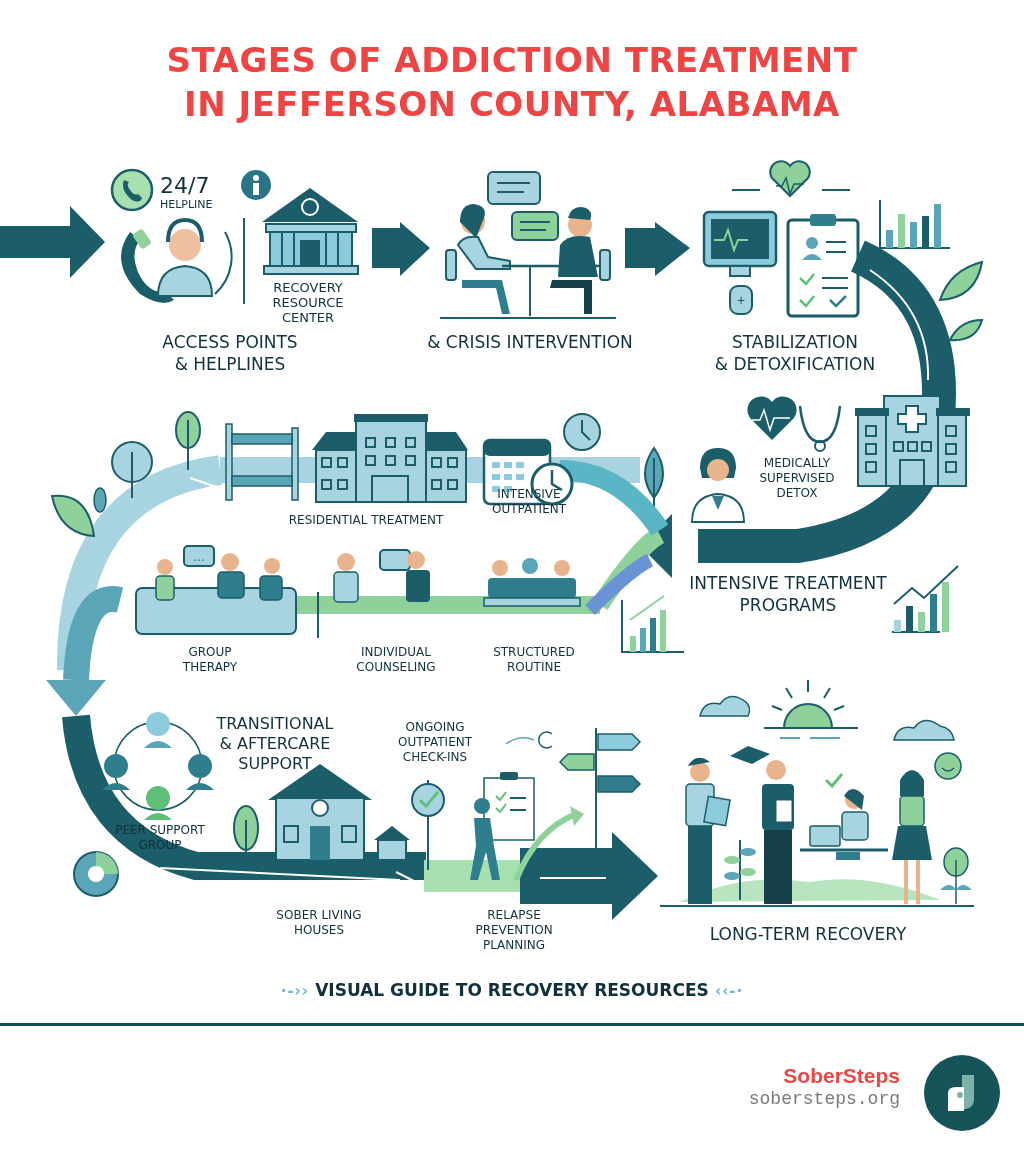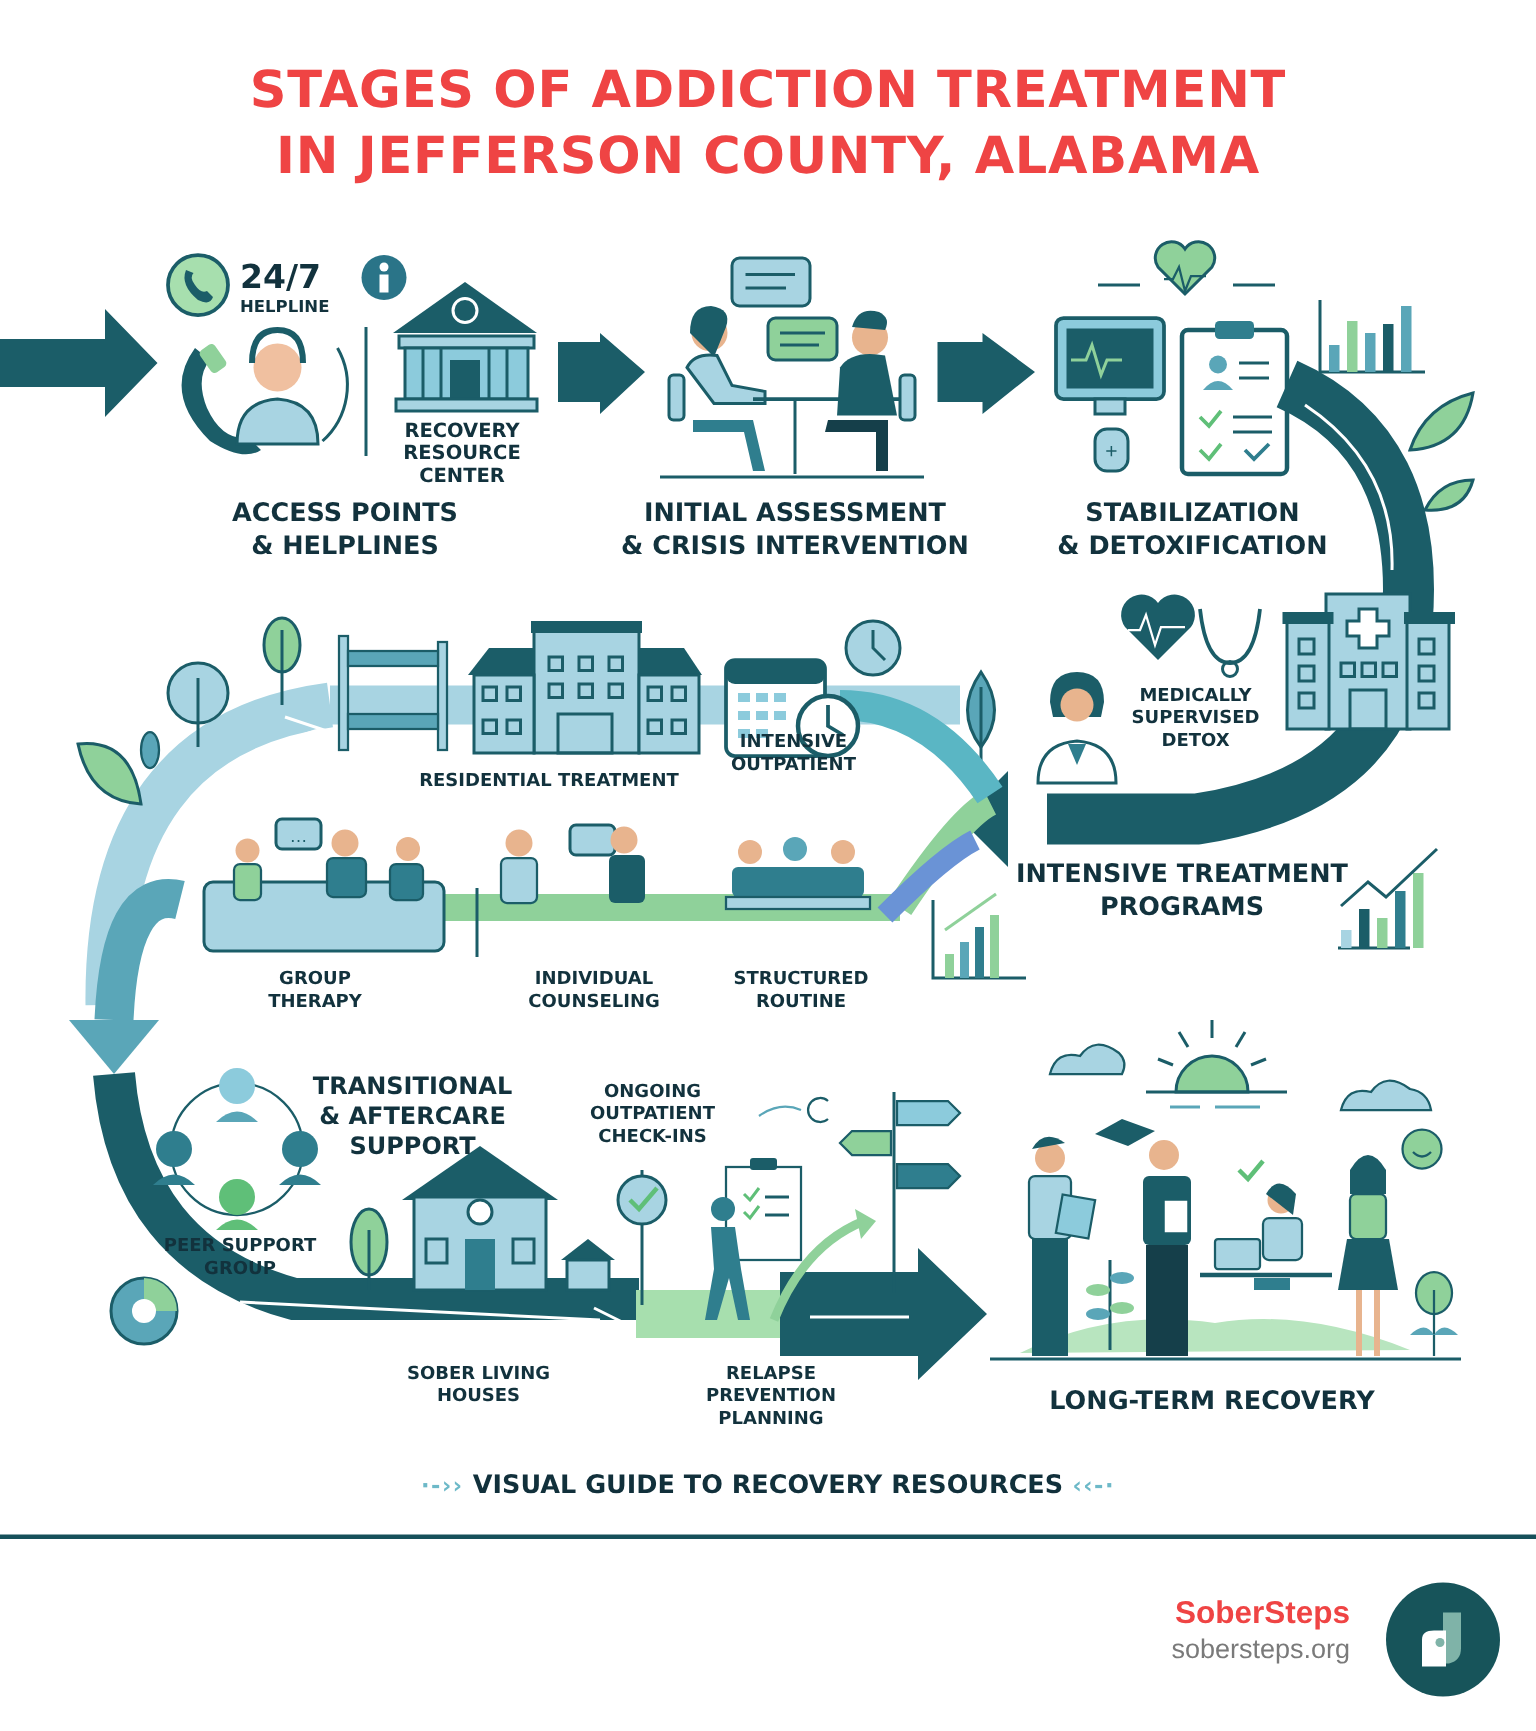"24/7" .lbl { font-weight: bold -> normal }
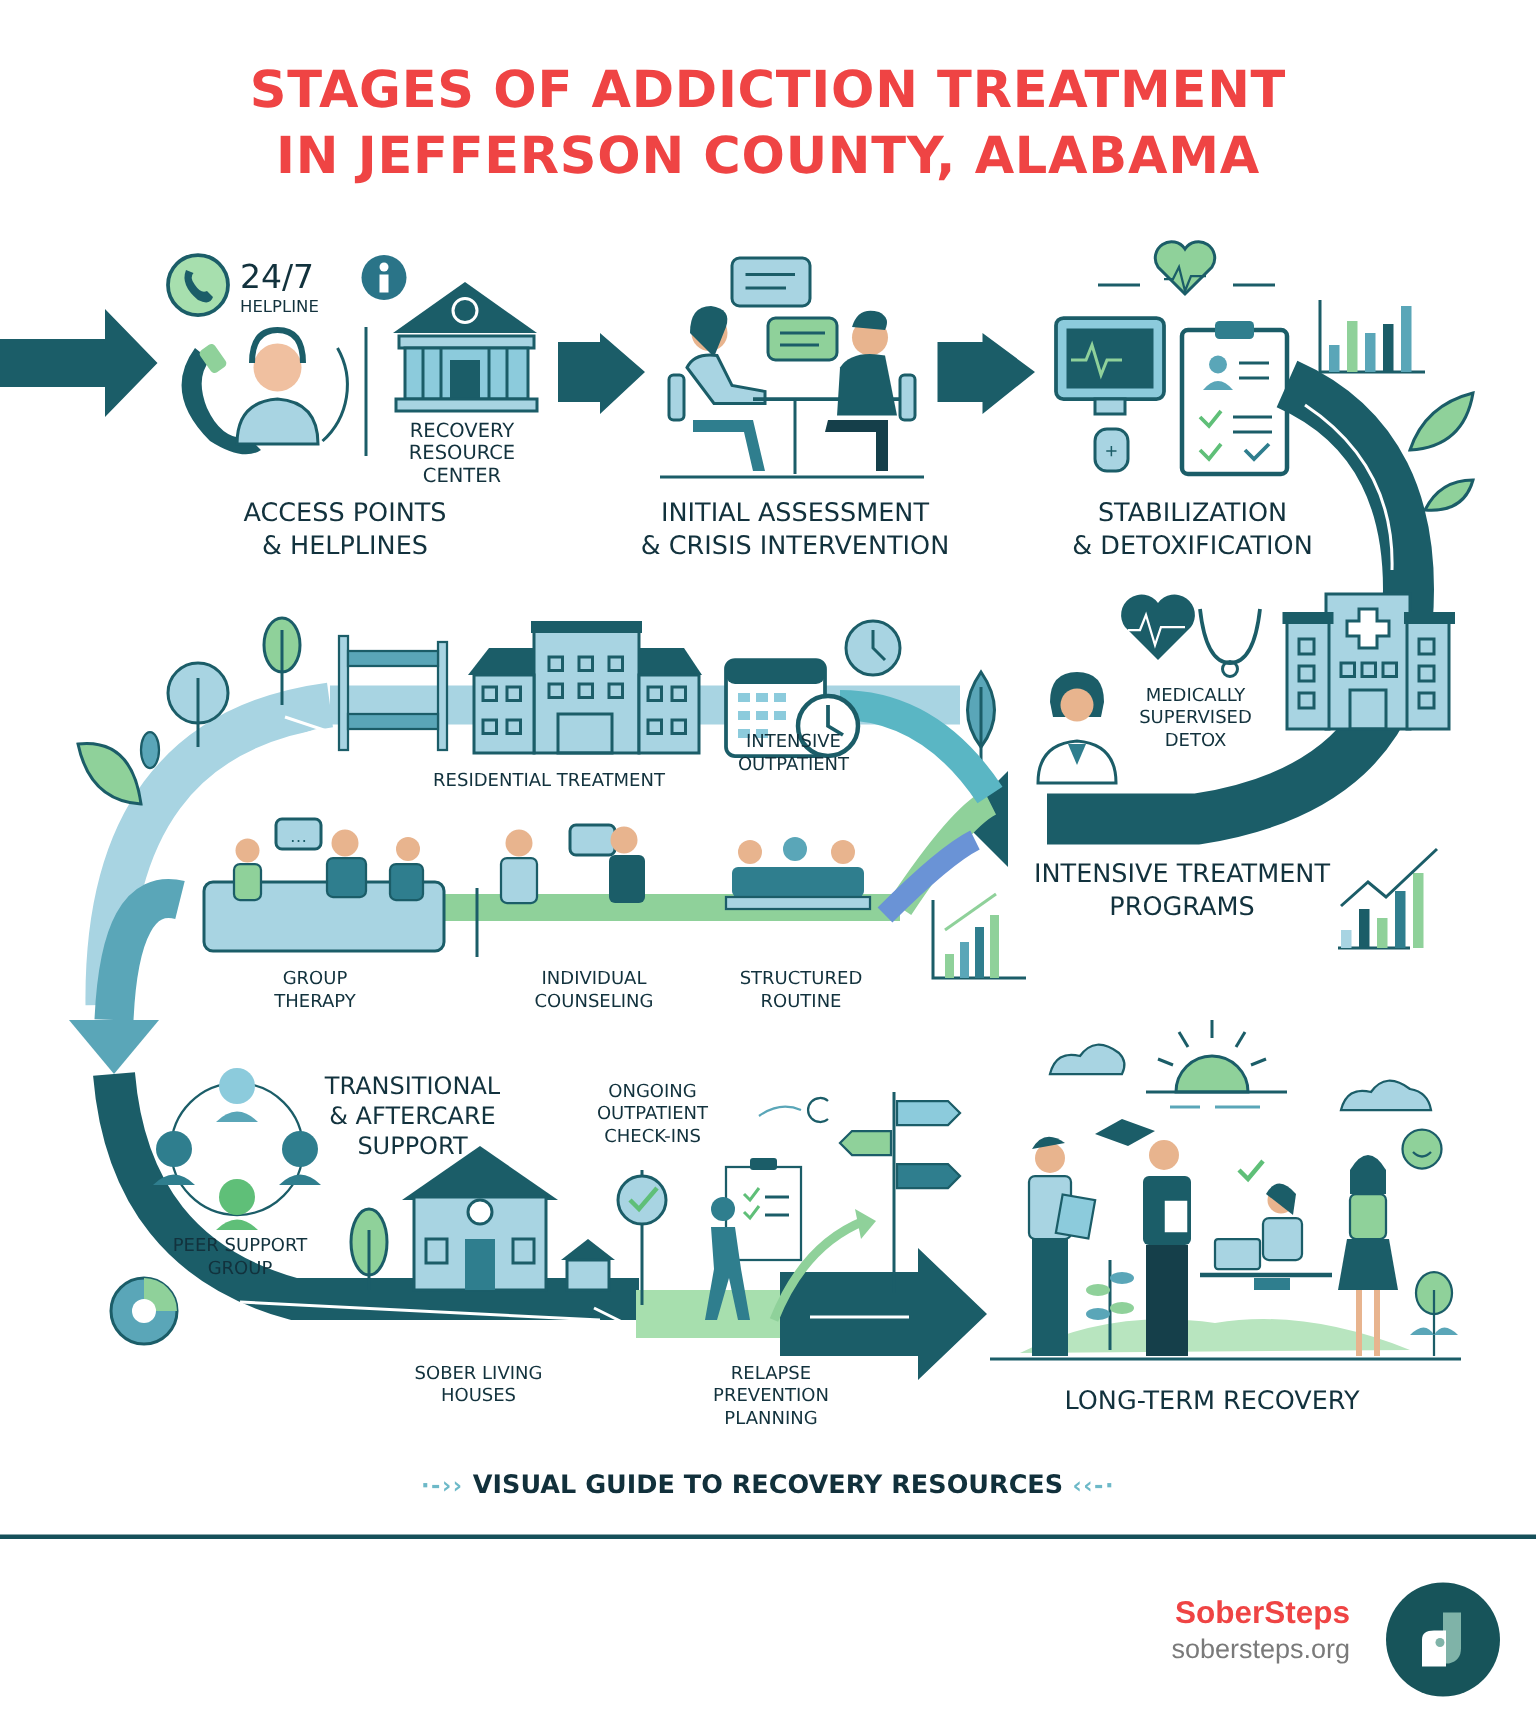"INITIAL ASSESSMENT" div { html: <div>INITIAL ASSESSMENT</div> -> none }
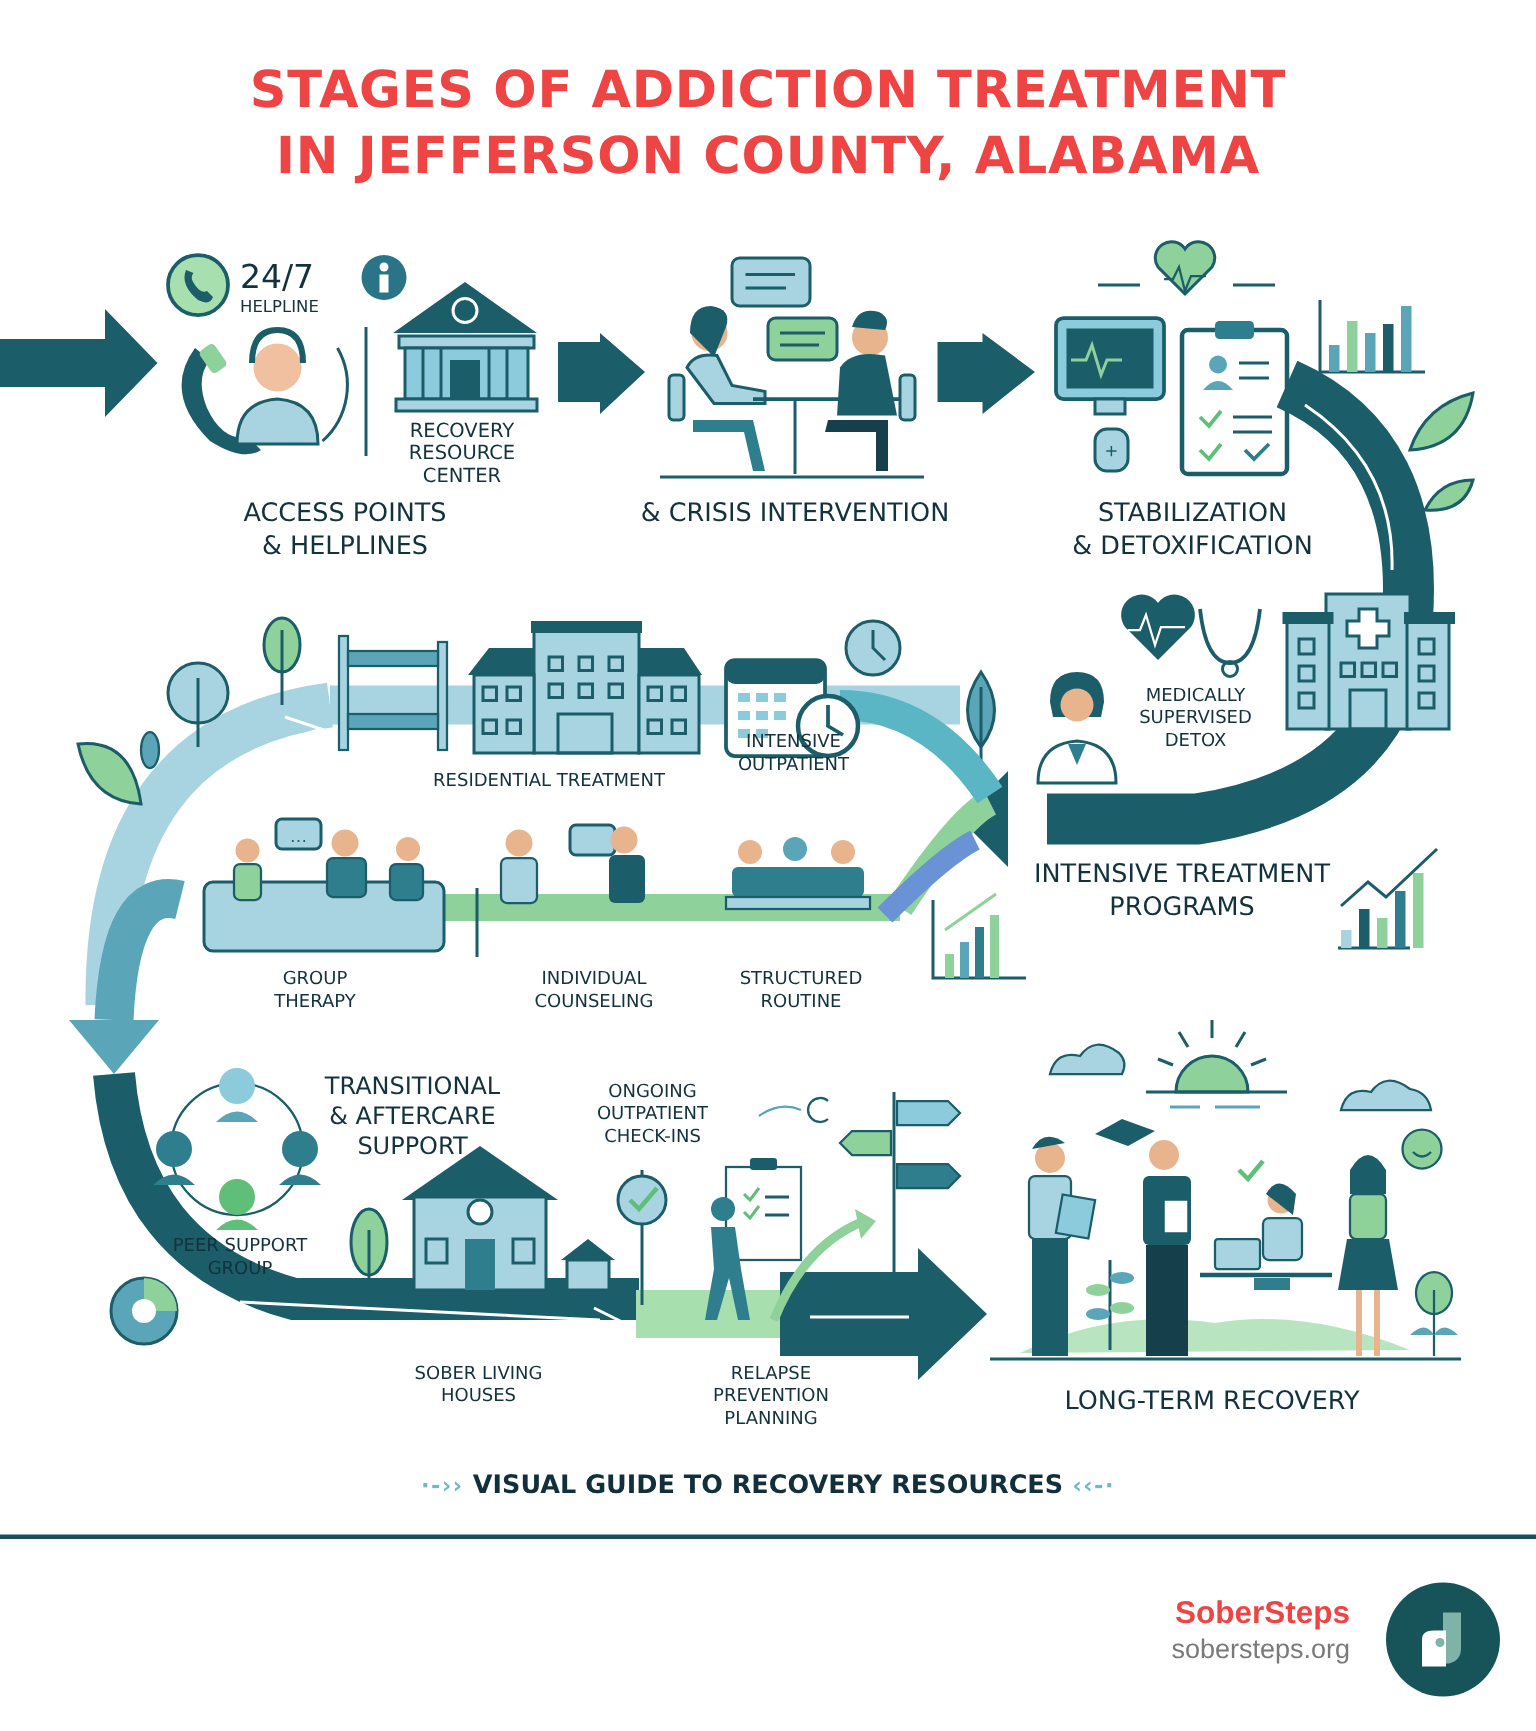"sobersteps.org" .brand-url { font-family: Liberation Sans, sans-serif -> Liberation Mono, monospace }
